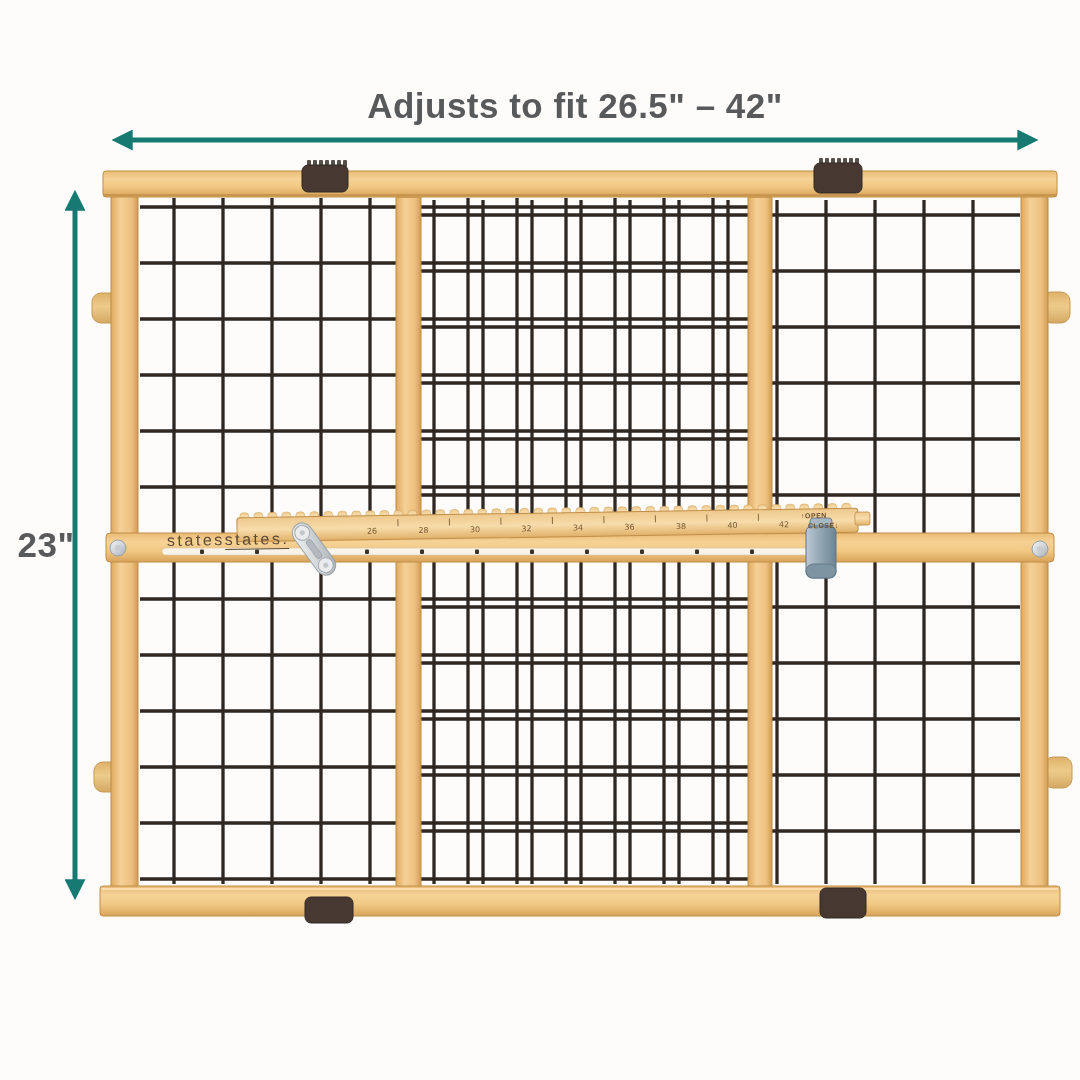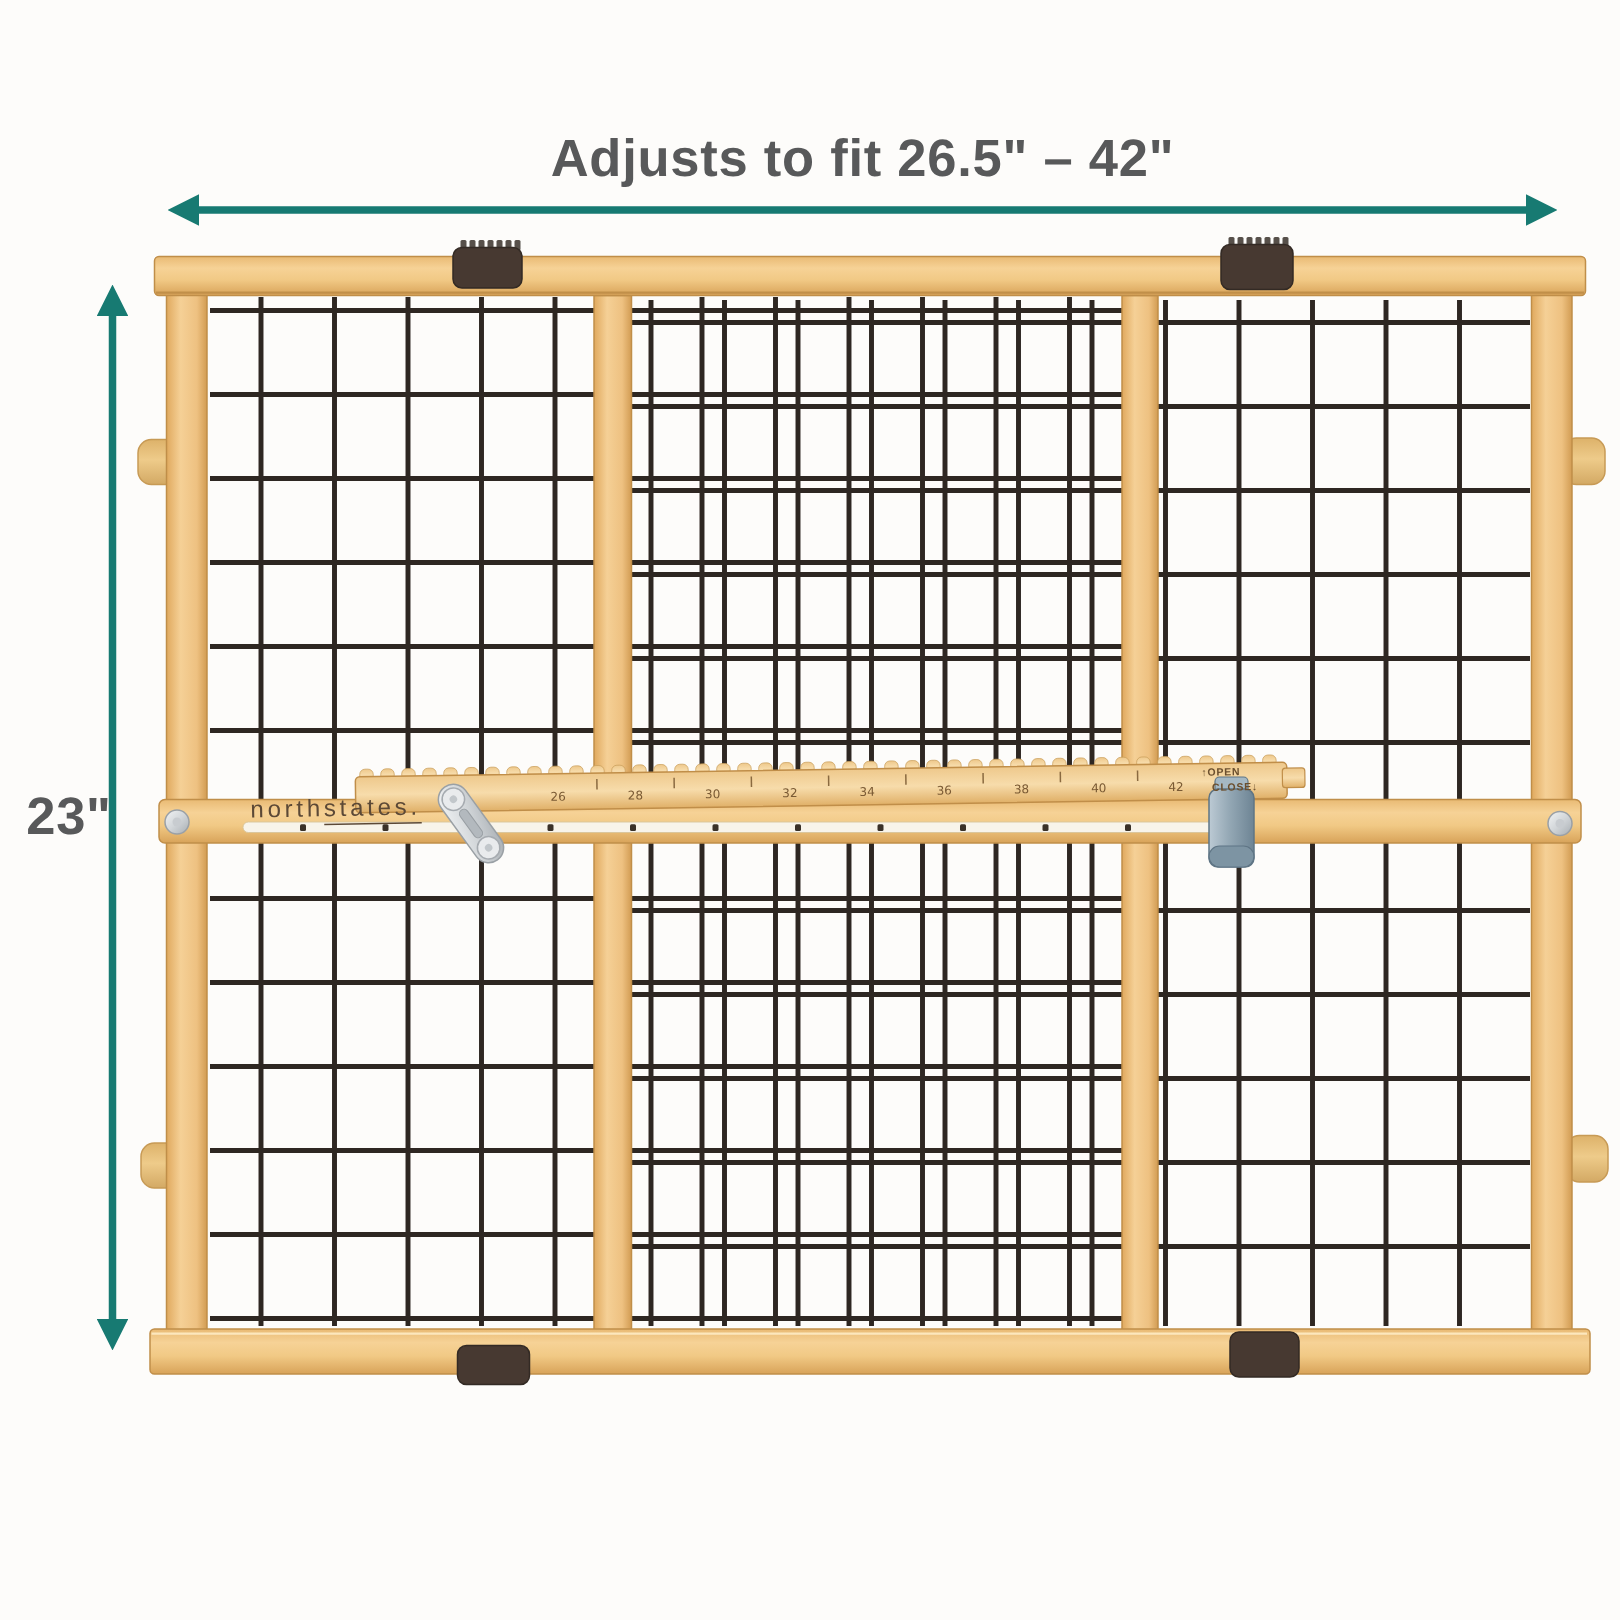"north" span { text: north -> states }
